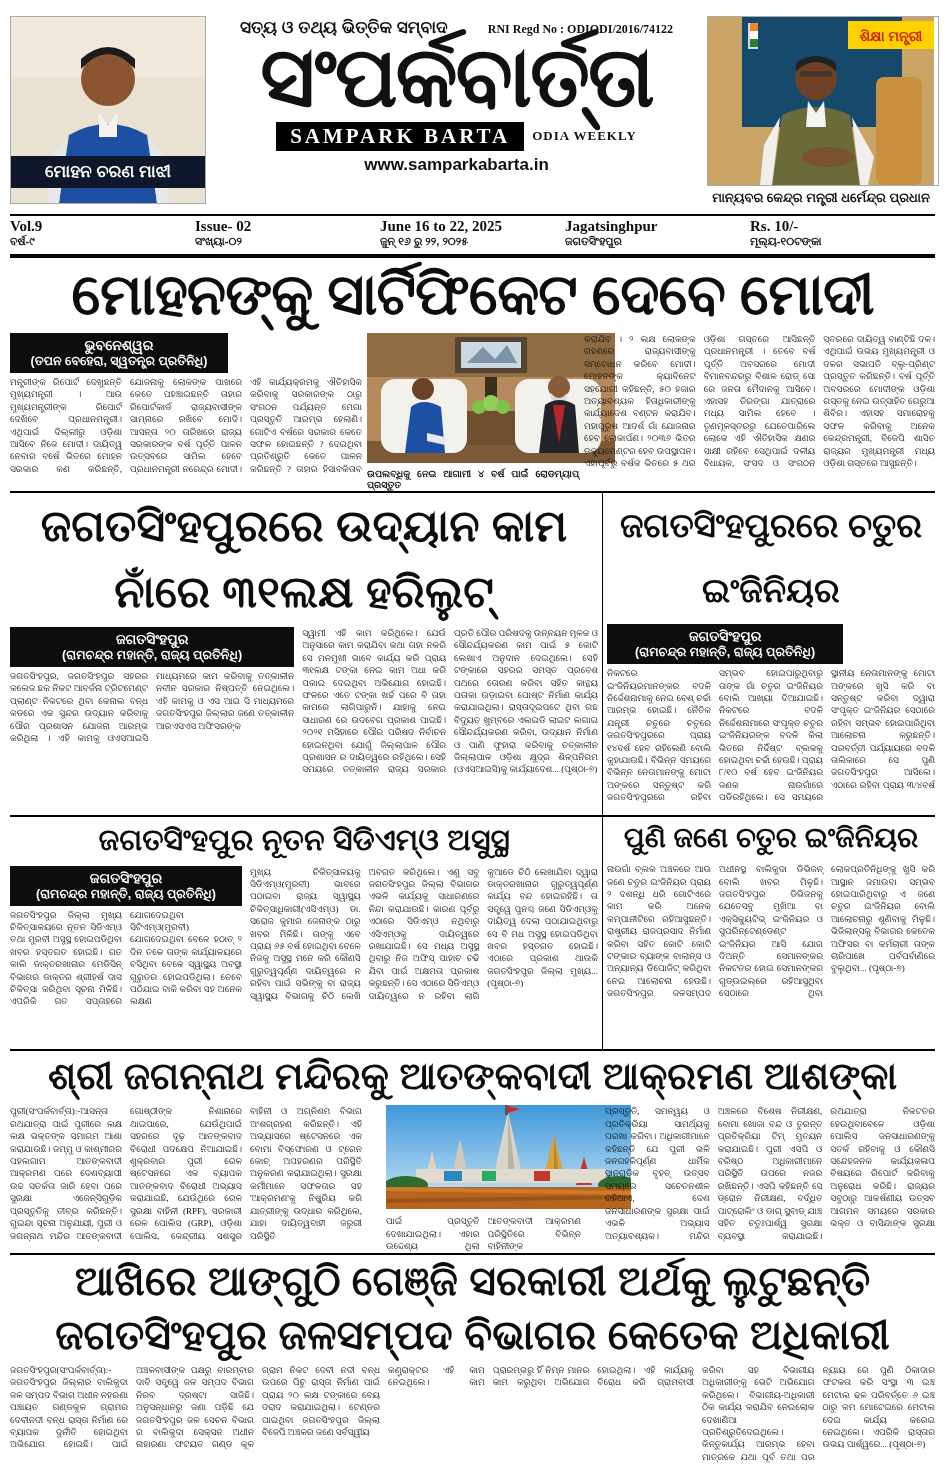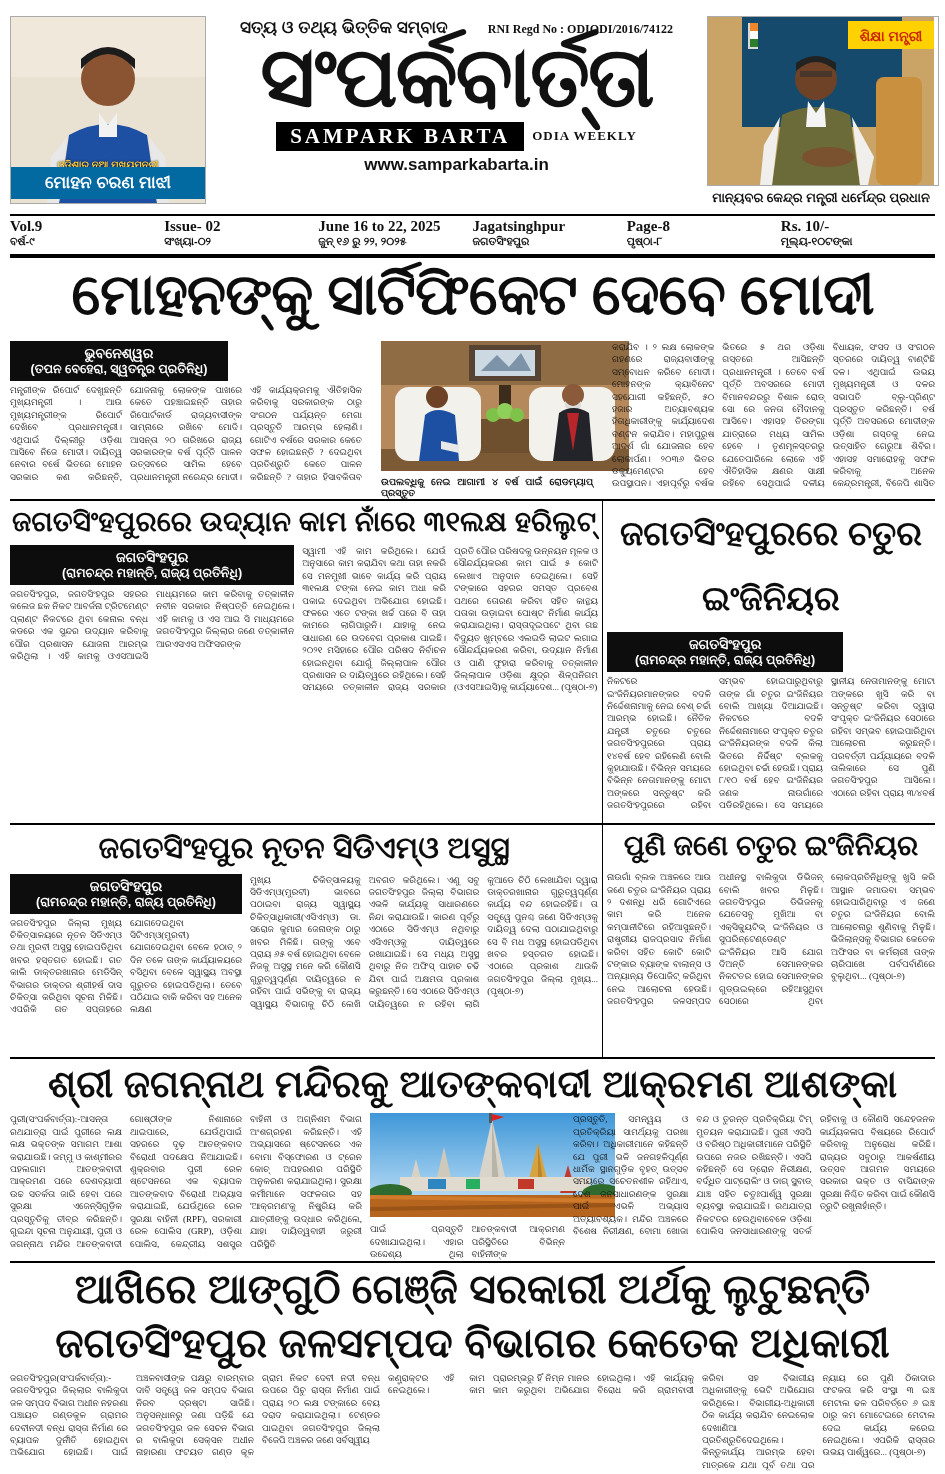"ମୋହନ ଚରଣ ମାଝୀ" .mast-left .nameband { background: #0369a1 -> #0f172a; bottom: 4px -> 15px }
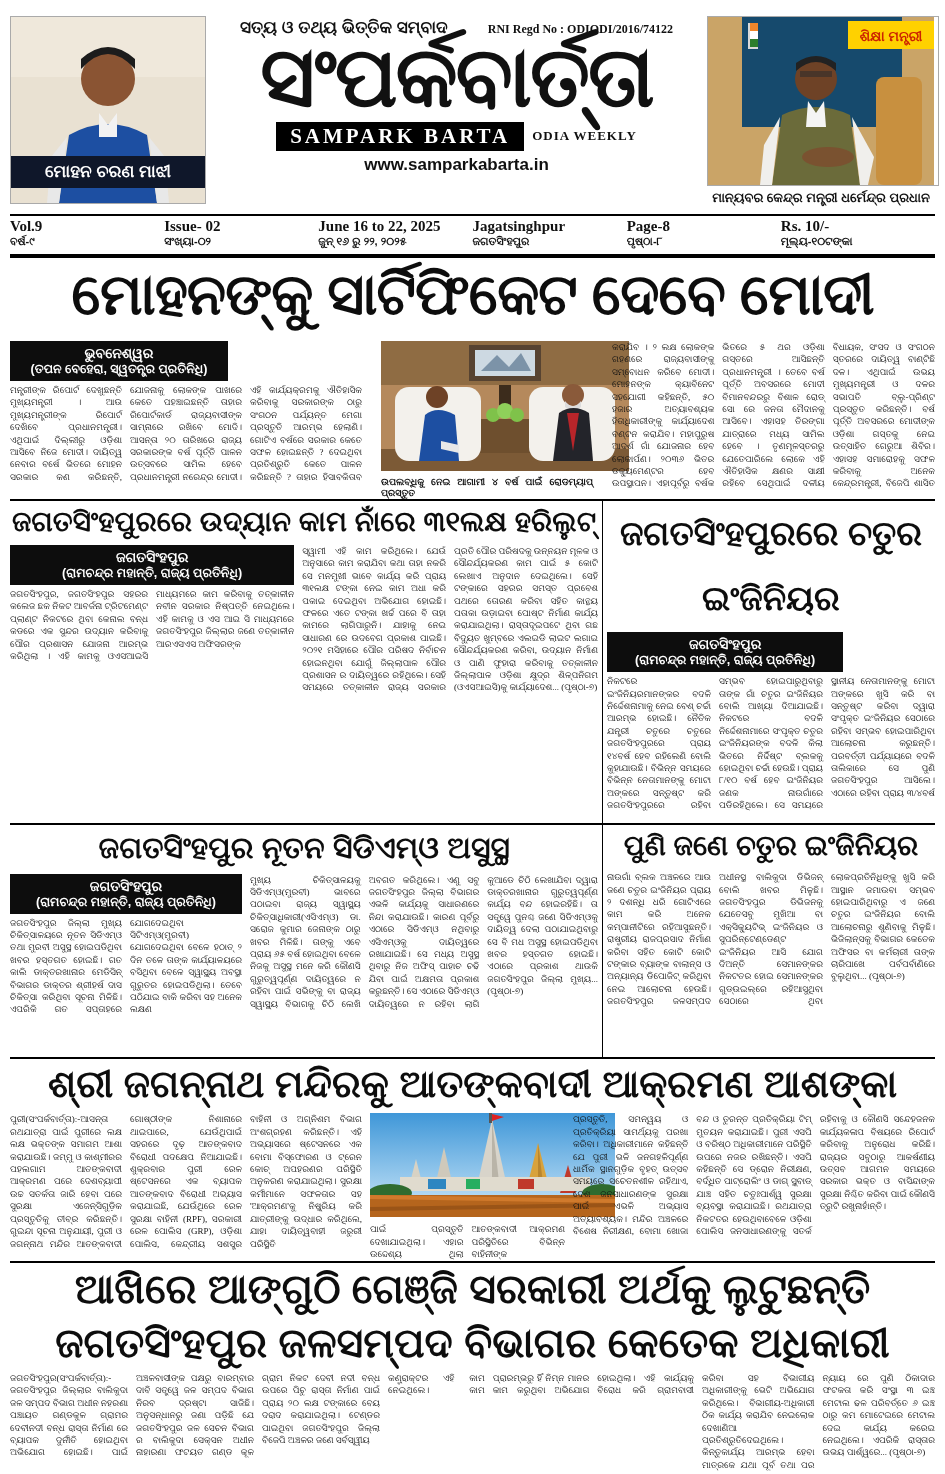"Page-8" div.info-cell { html: <div> <div>Page-8</div> <div>ପୃଷ୍ଠା-୮</div> </div> -> none }
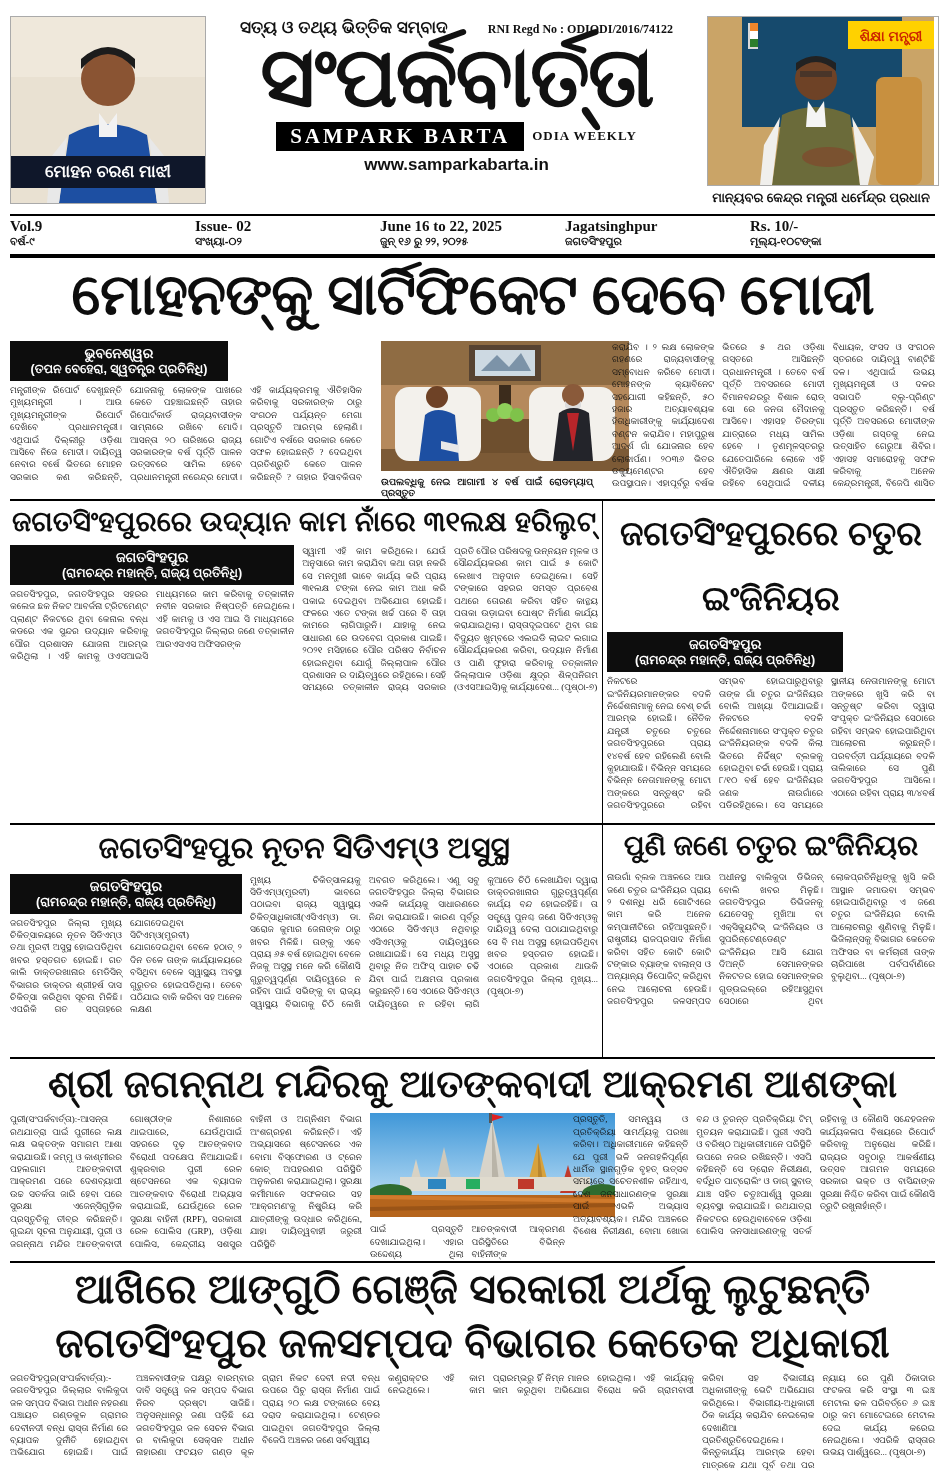"ଭୁବନେଶ୍ୱର" .a1-body { gap: 19px -> 5px; margin-top: 10px -> 2px }
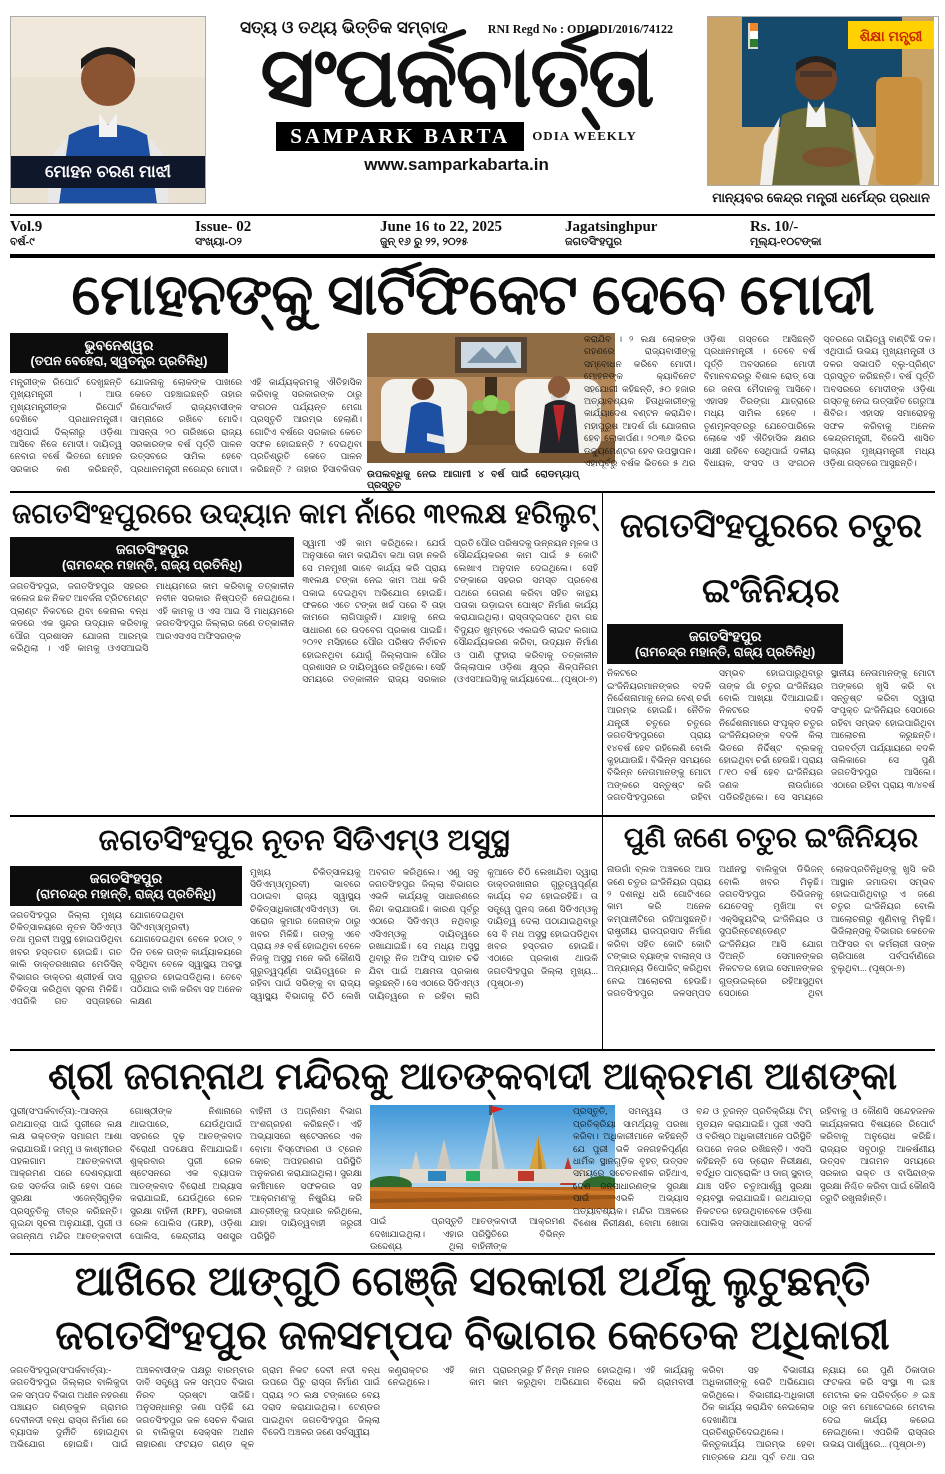"ଜଗତସିଂହପୁରରେ ଉଦ୍ୟାନ କାମ ନାଁରେ ୩୧ଲକ୍ଷ" .hl-a2 { font-size: 28px -> 44px }
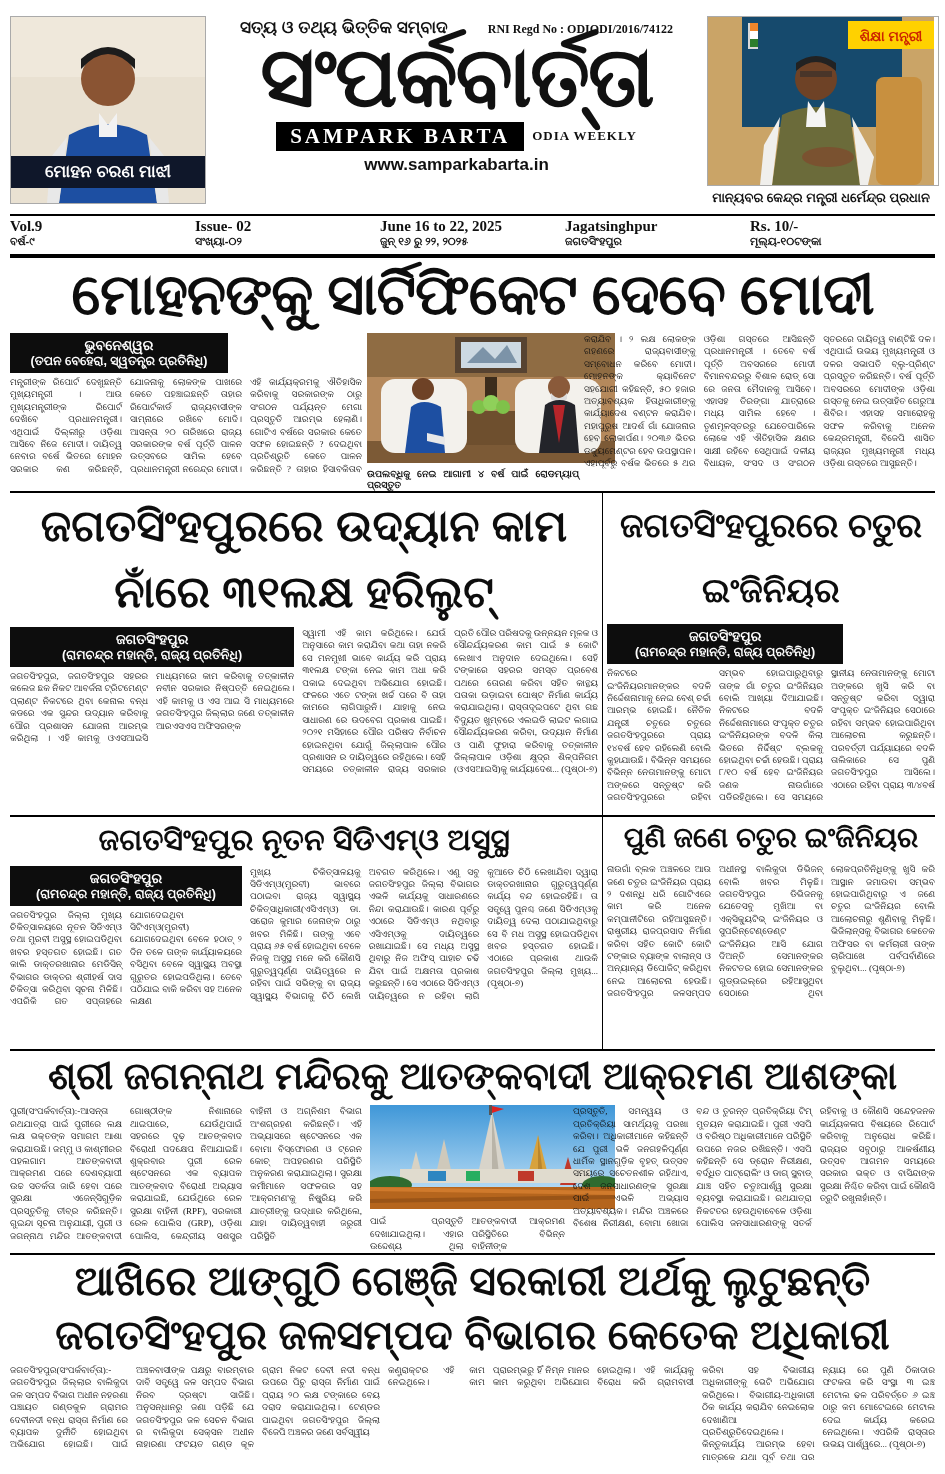"ପୁରୀ(ସଂପର୍କବାର୍ତ୍ତା):-ଆସନ୍ତା ରଥଯାତ୍ରା" .a6-body { gap: 8px -> 24px }
